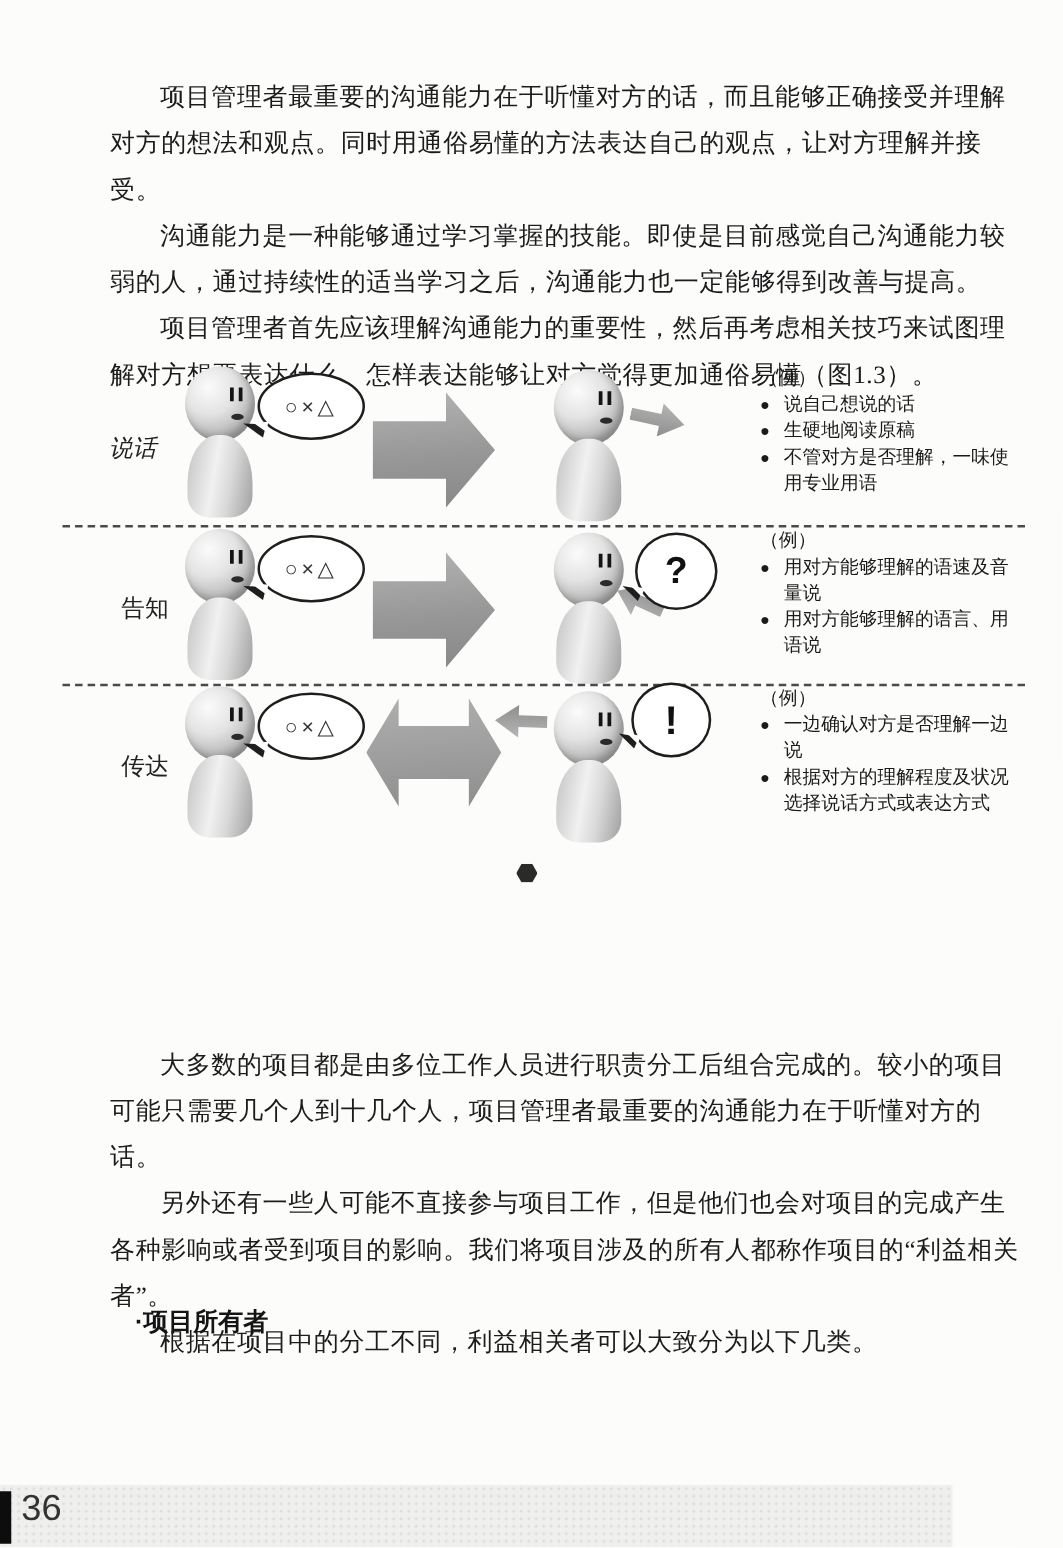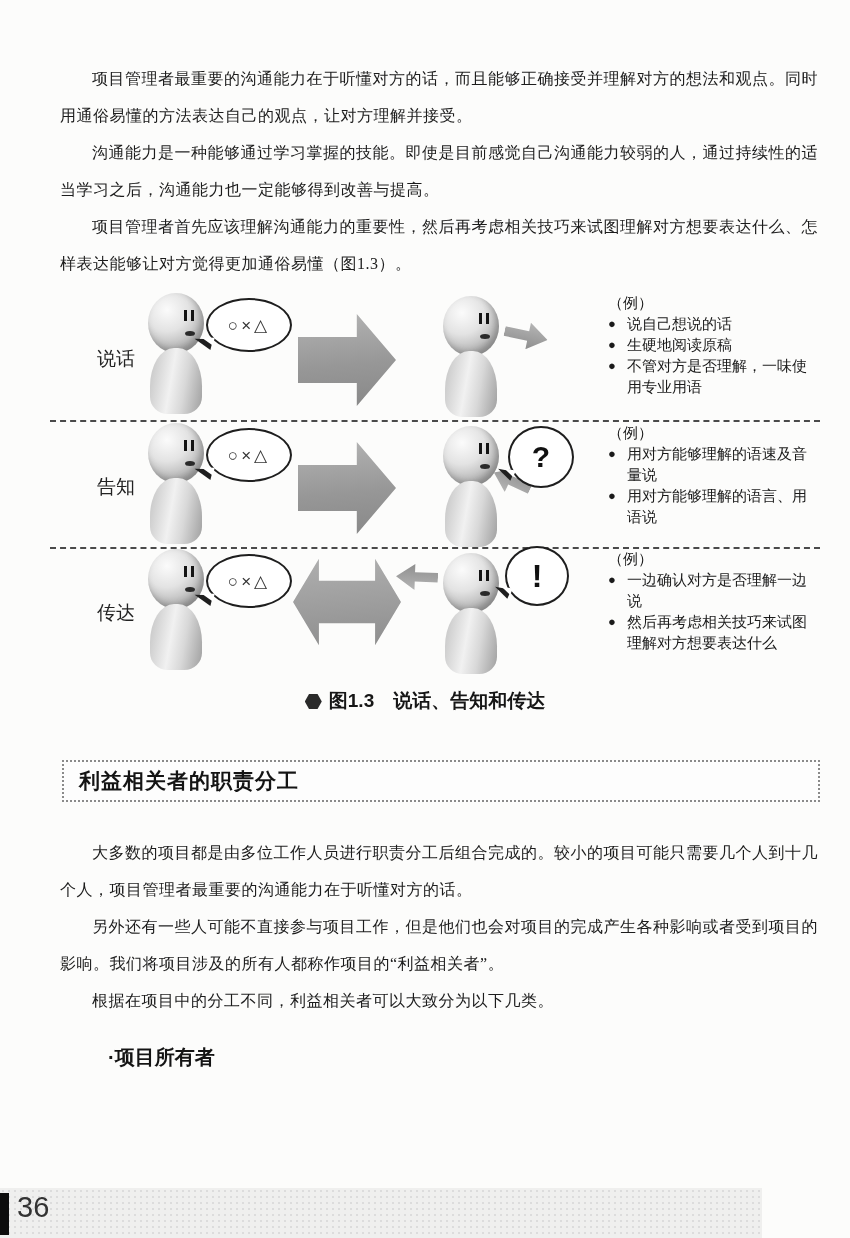"项目管理者最重要的沟通能力在于听懂对方的话，而且能够正确接受并理解对方的想法和观" .top-text p, .body-text p { font-size: 16px -> 20px; margin-left: none -> 28px }
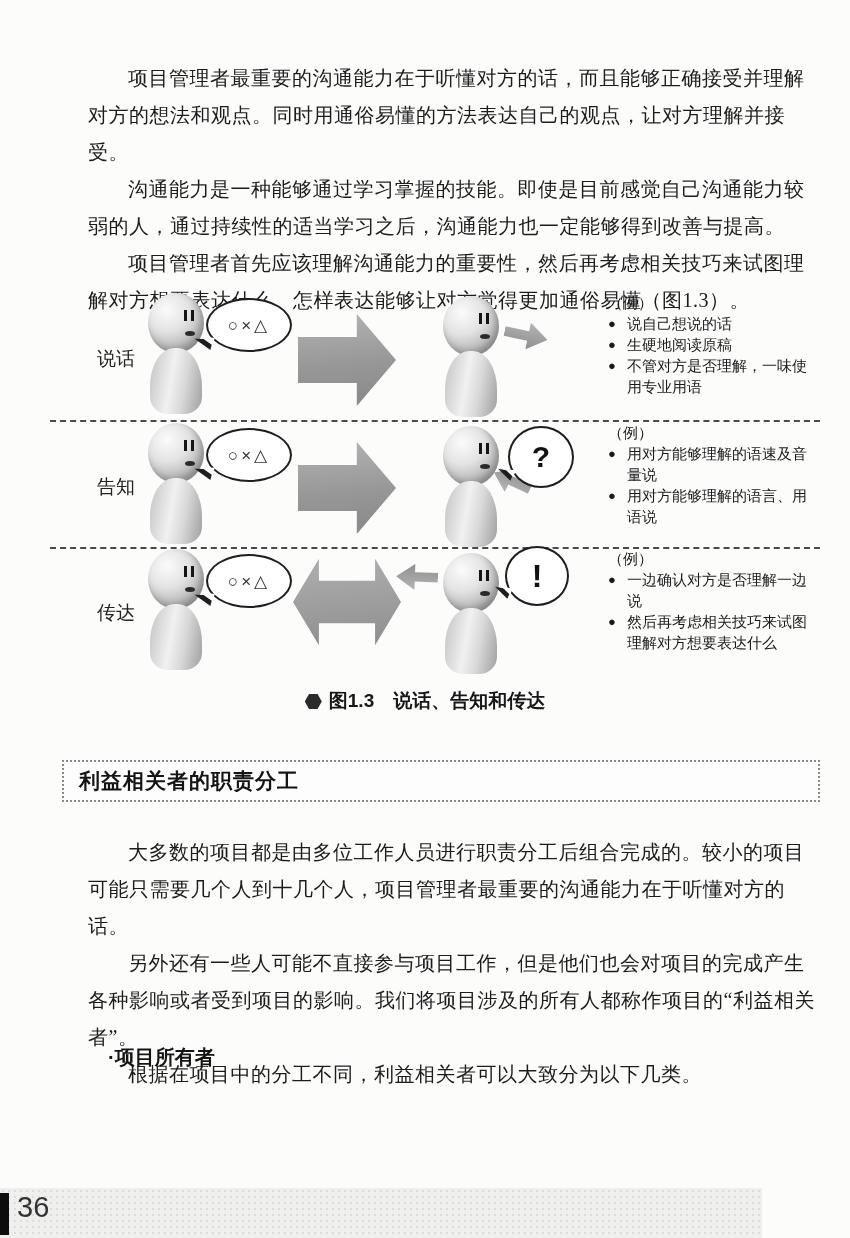"说话" .lb1 { font-style: none -> italic; left: 57px -> 47px }
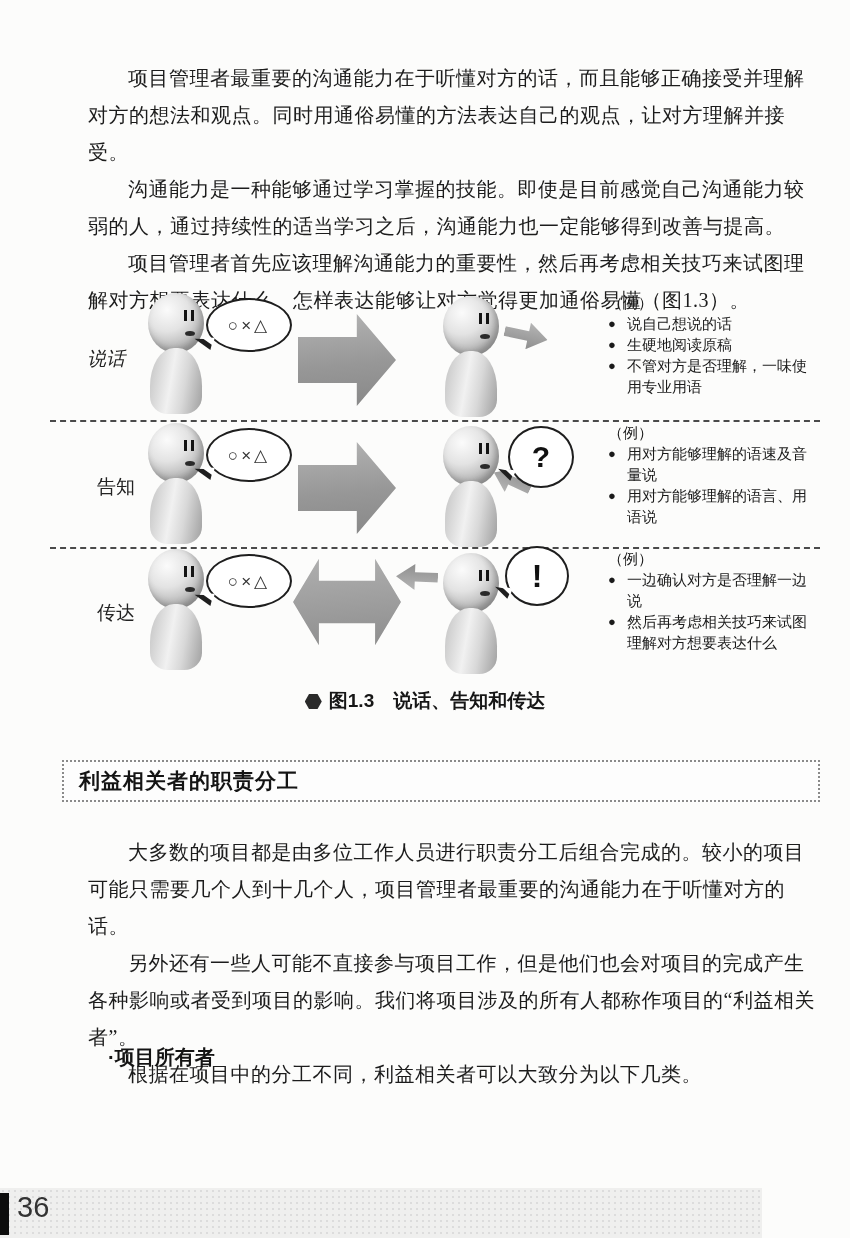"然后再考虑相关技巧来试图理解对方想要表达什么" span { text: 然后再考虑相关技巧来试图理解对方想要表达什么 -> 根据对方的理解程度及状况选择说话方式或表达方式 }
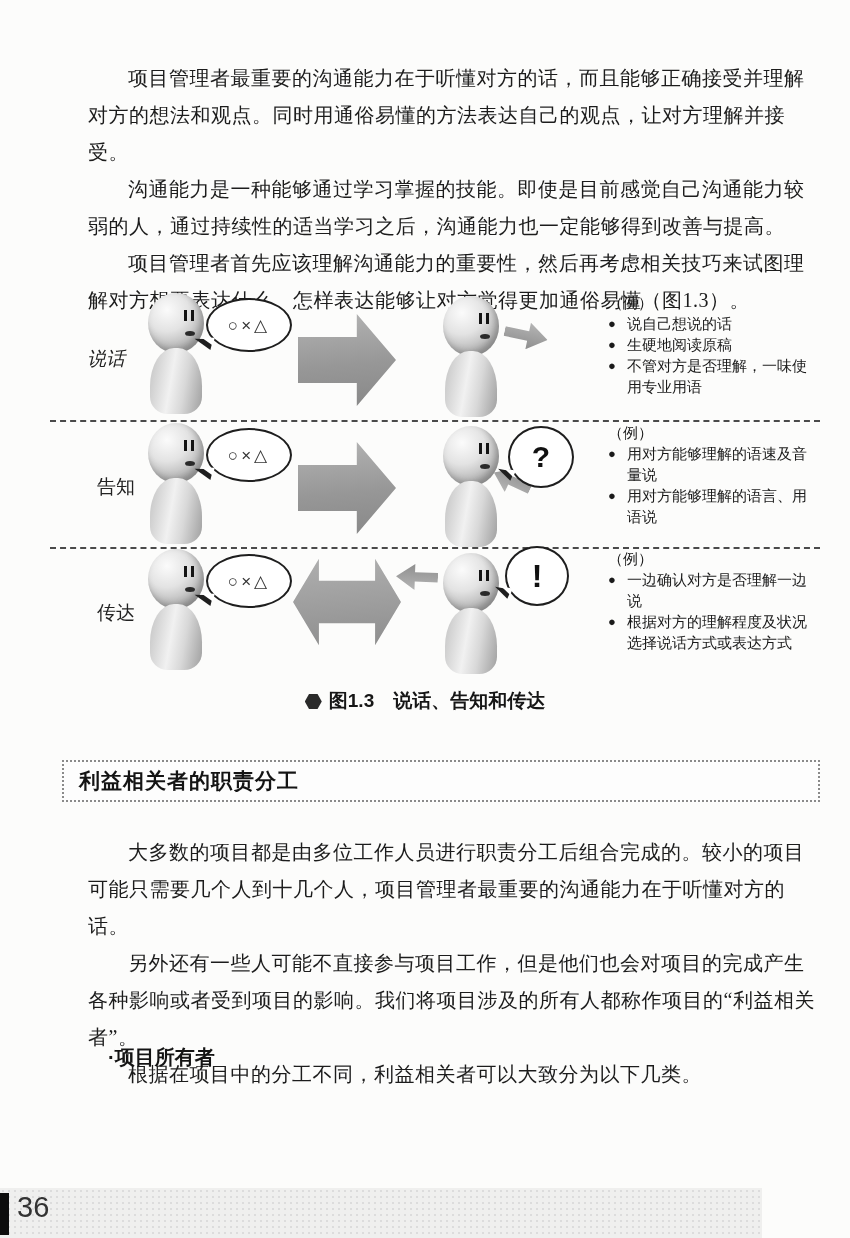"图1.3 说话、告知和传达" span { html: <span>图1.3 说话、告知和传达</span> -> none }
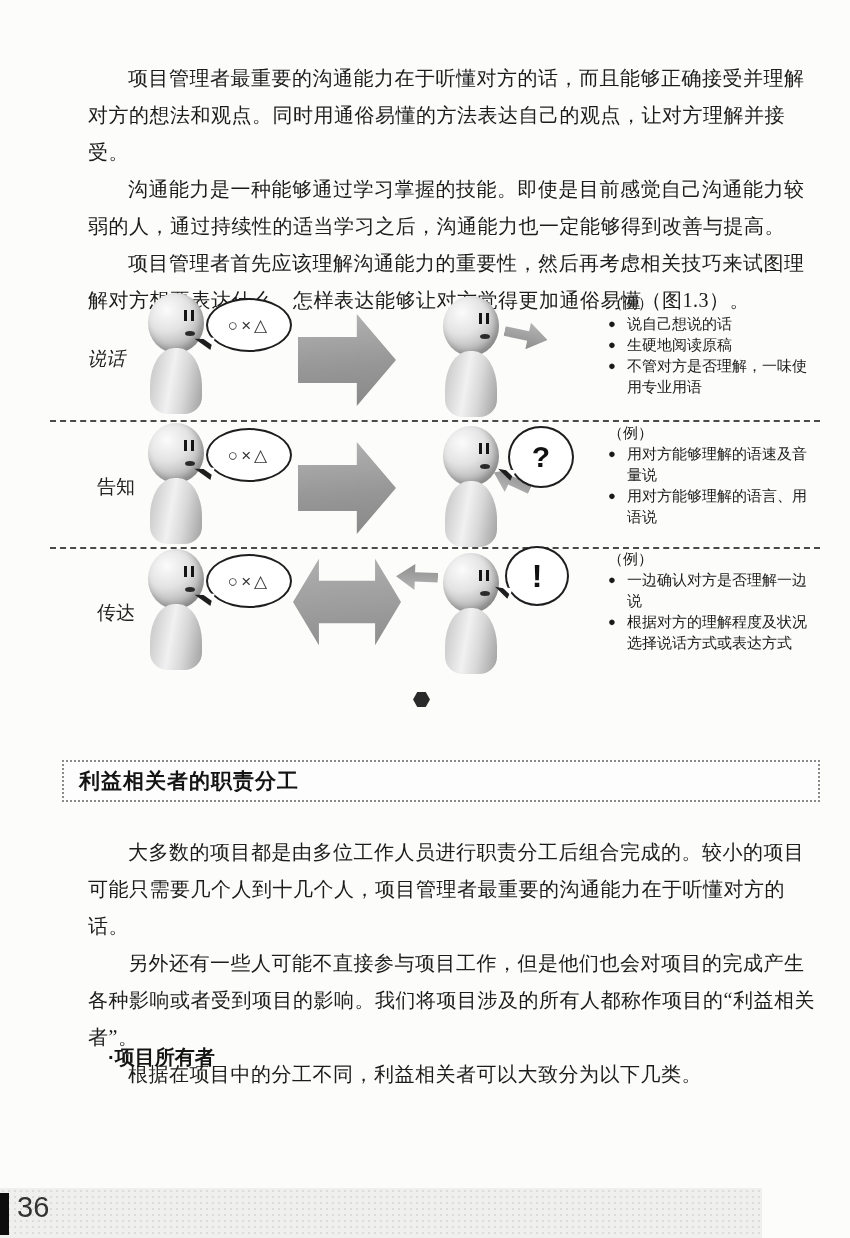"利益相关者的职责分工" div.section-heading-box { html: <div> <span>利益相关者的职责分工</span> </div> -> none }
